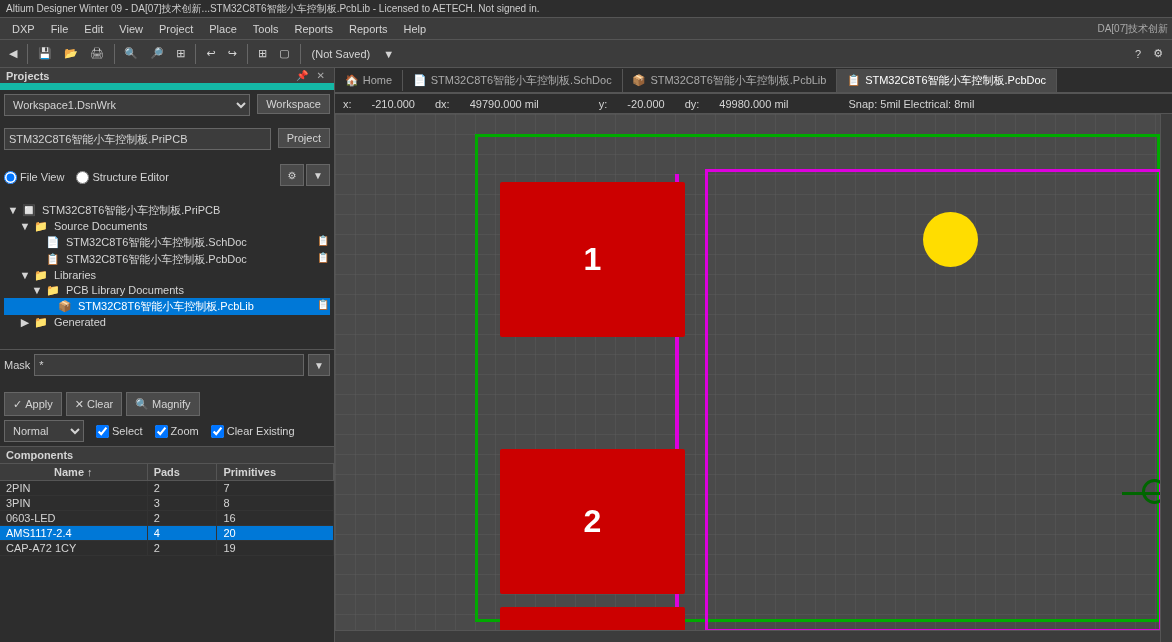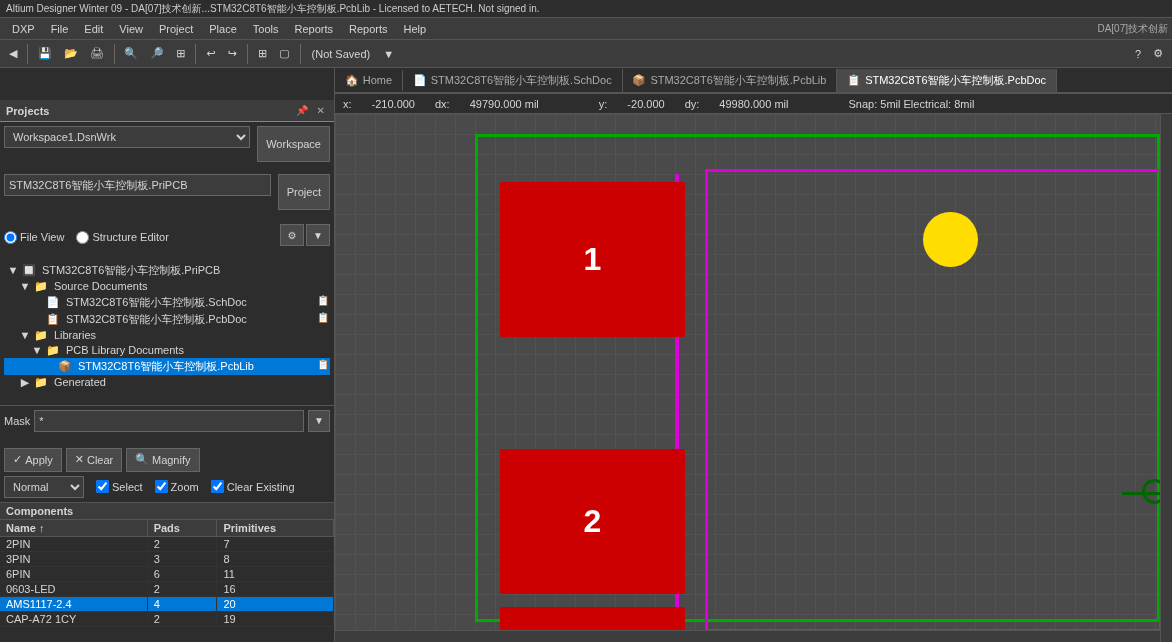"Projects" #projects-header { border-bottom: 1px solid #14b8a6 -> 7px solid #14b8a6; margin-top: 32px -> none }
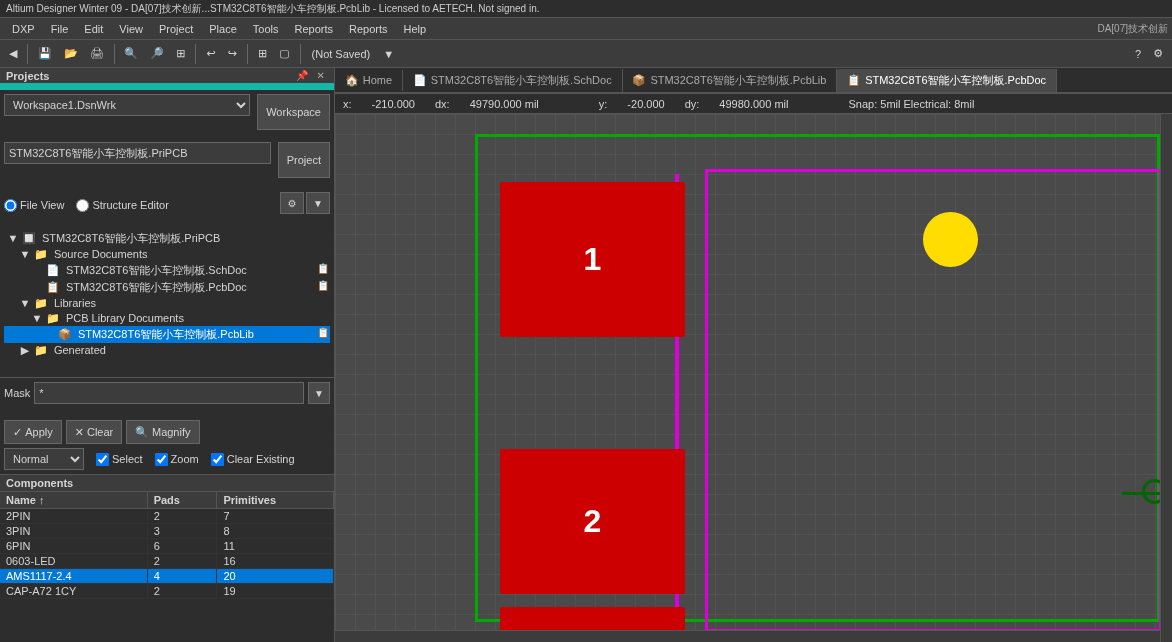"Workspace" .dropdown-btn { height: 36px -> 20px }
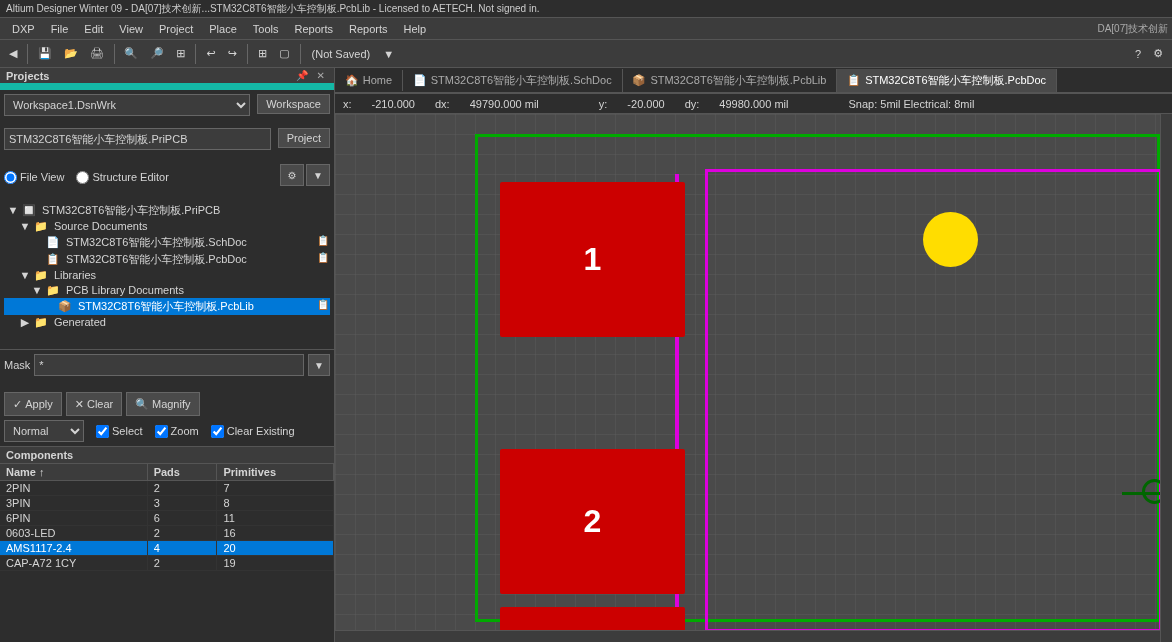"Name ↑" table th.sortable { text-align: none -> center }
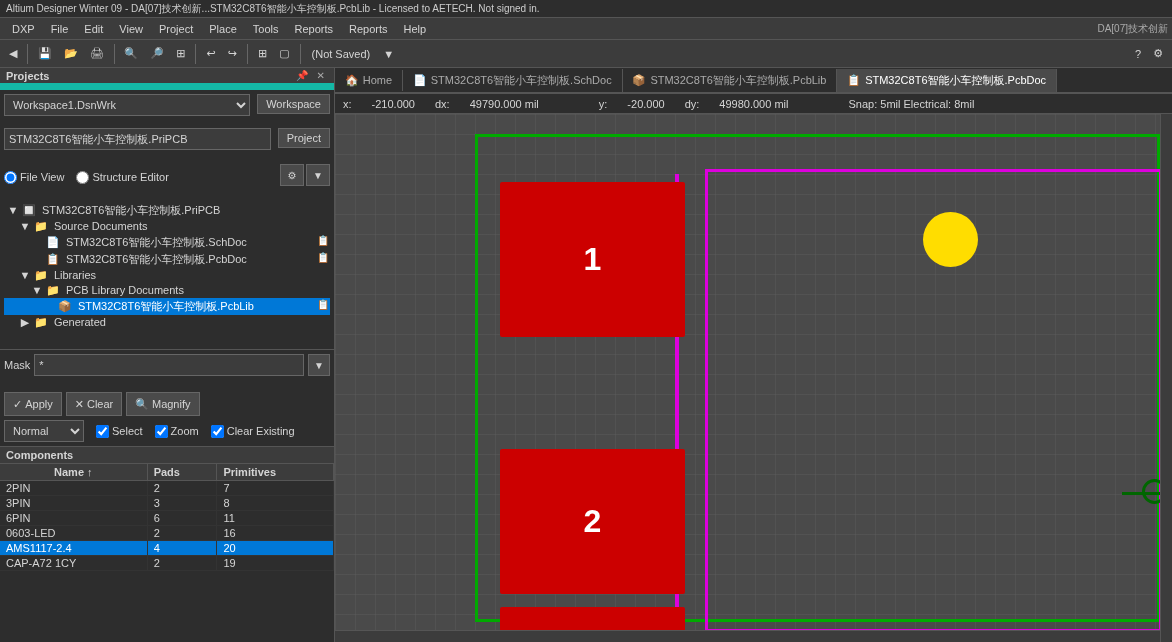"6PIN" tr { html: <tr> <td>6PIN</td> <td>6</td> <td>11</td> </tr> -> none }
